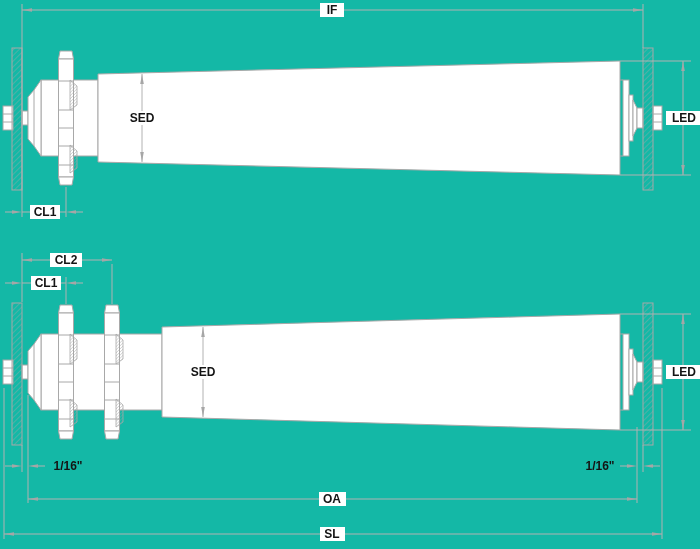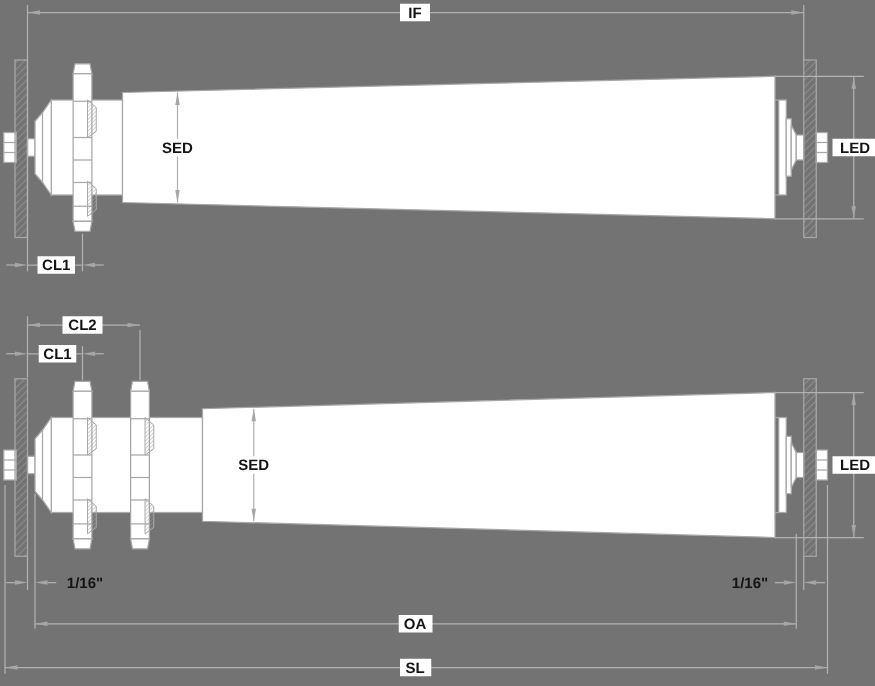"IF" .stage { background: #737373 -> #14b8a6 }
